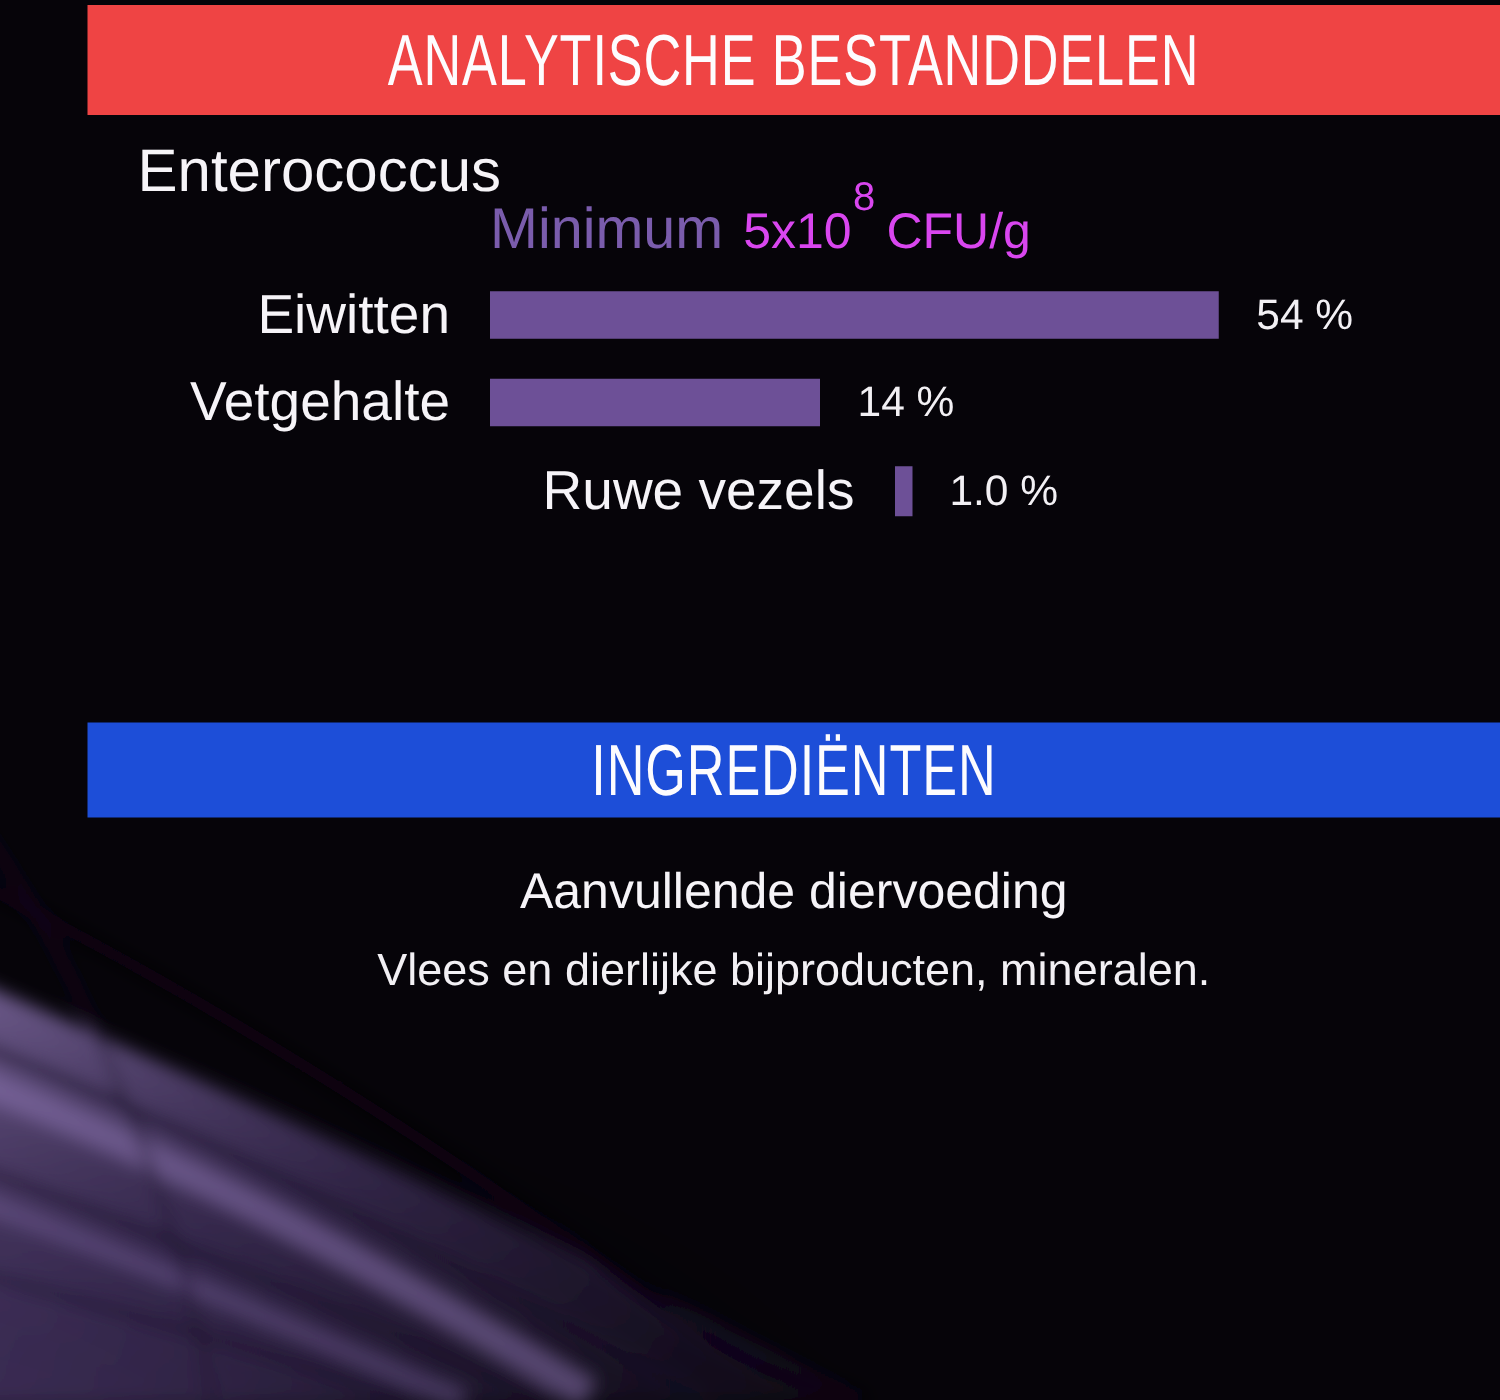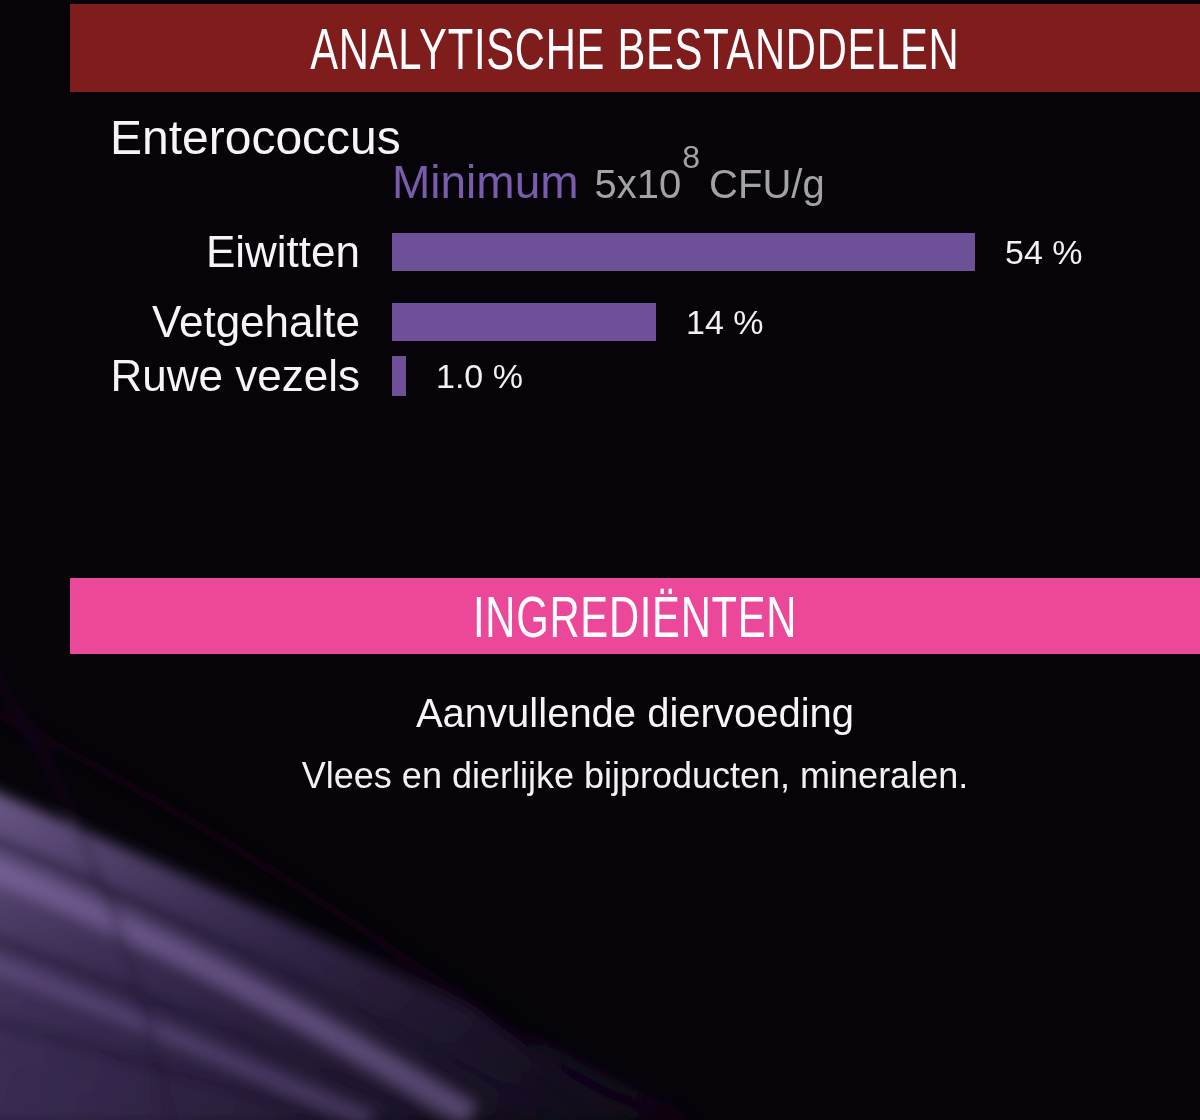"ANALYTISCHE BESTANDDELEN" header.bar-header { background: #7f1d1d -> #ef4444 }
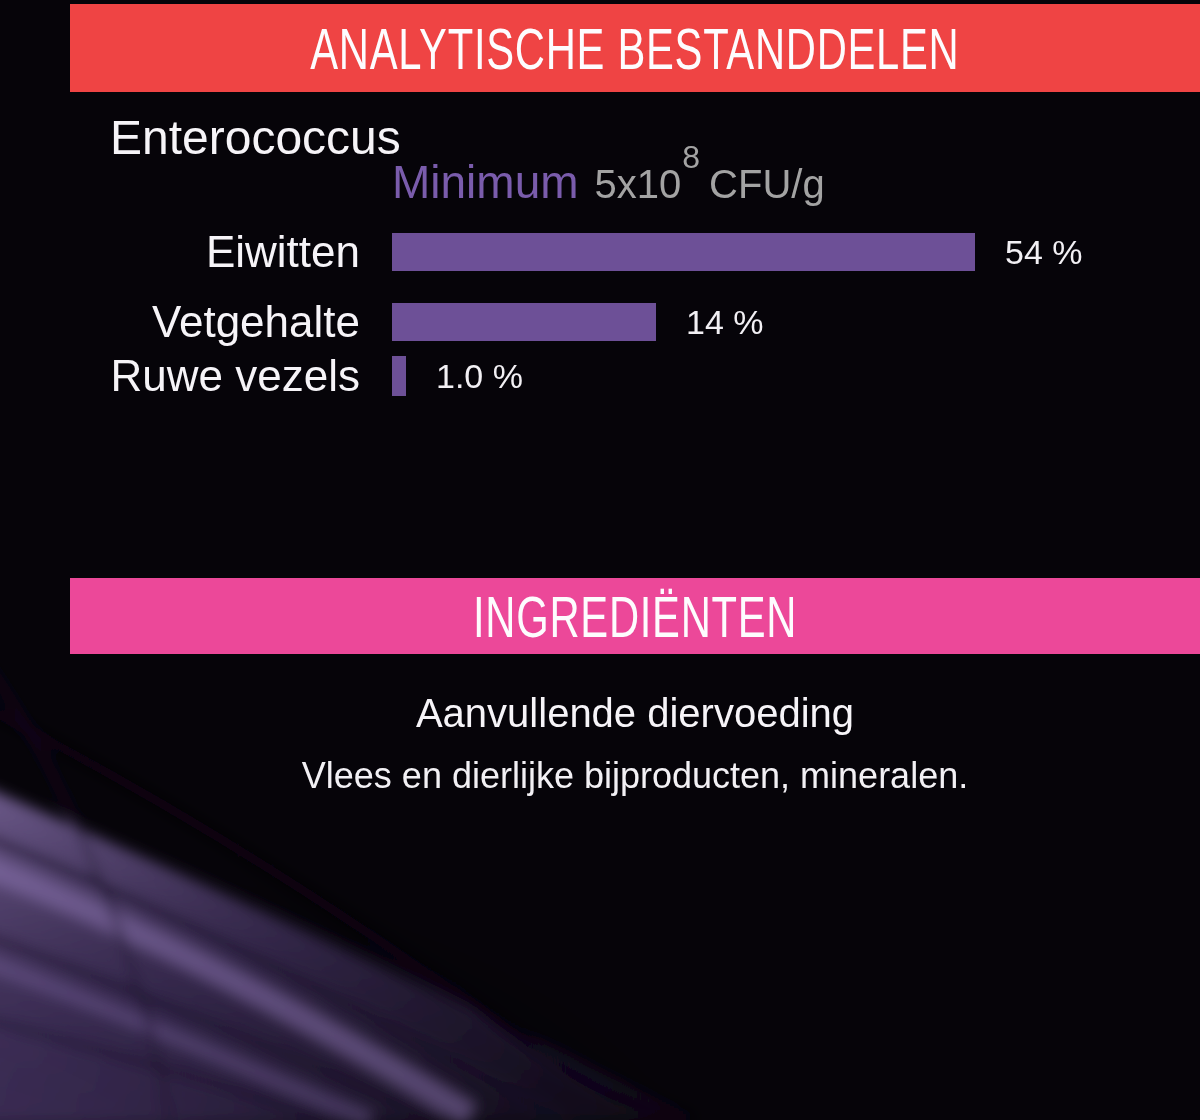"5x108" .sci,.unit { color: #a3a3a3 -> #d946ef }
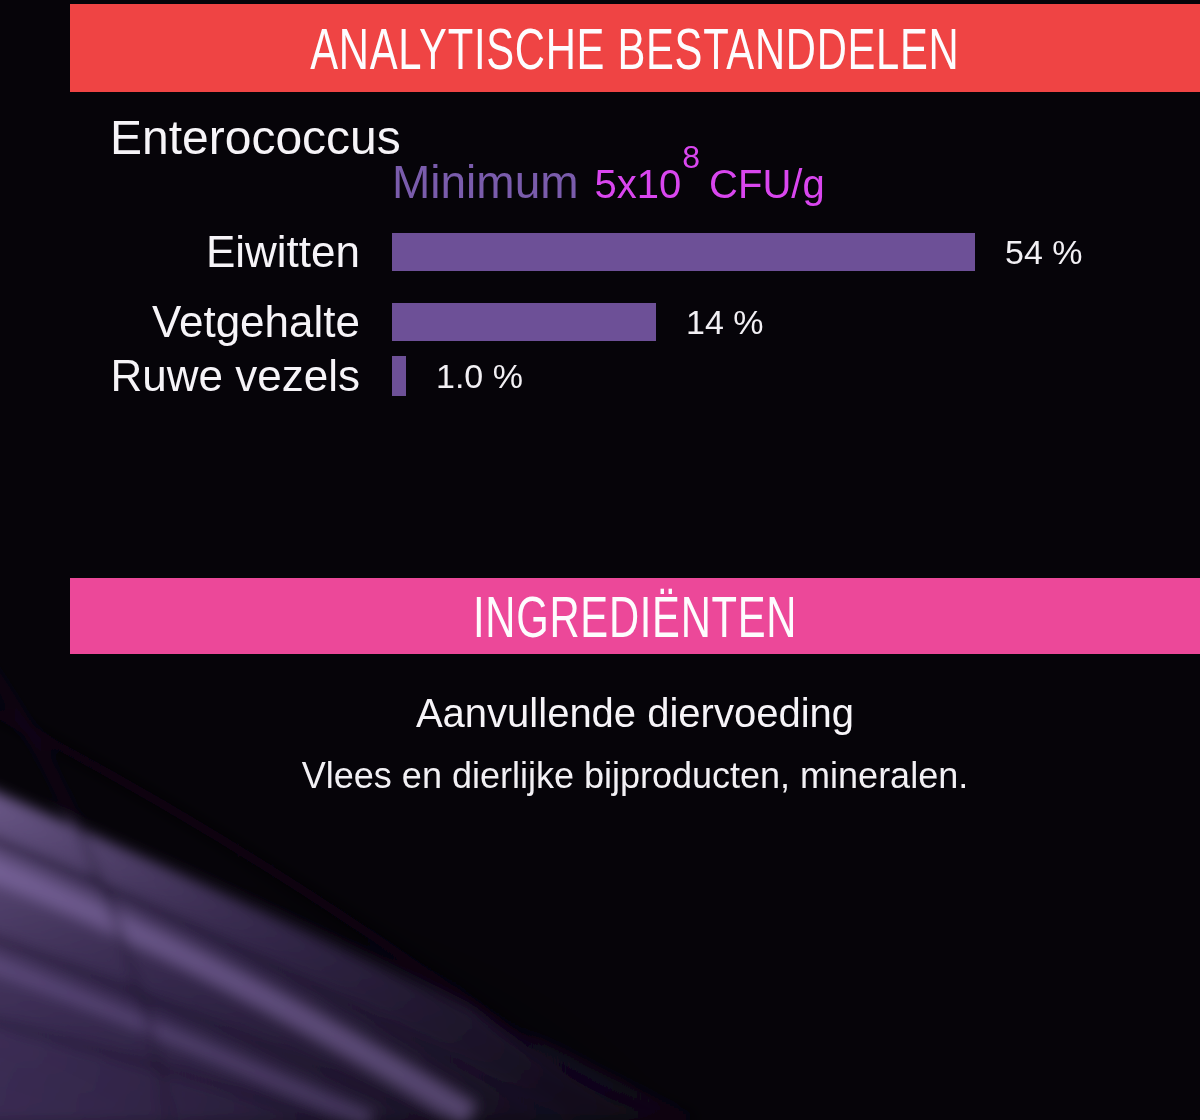"Ruwe vezels" .row-2 { justify-content: none -> center; top: 350px -> 367px }
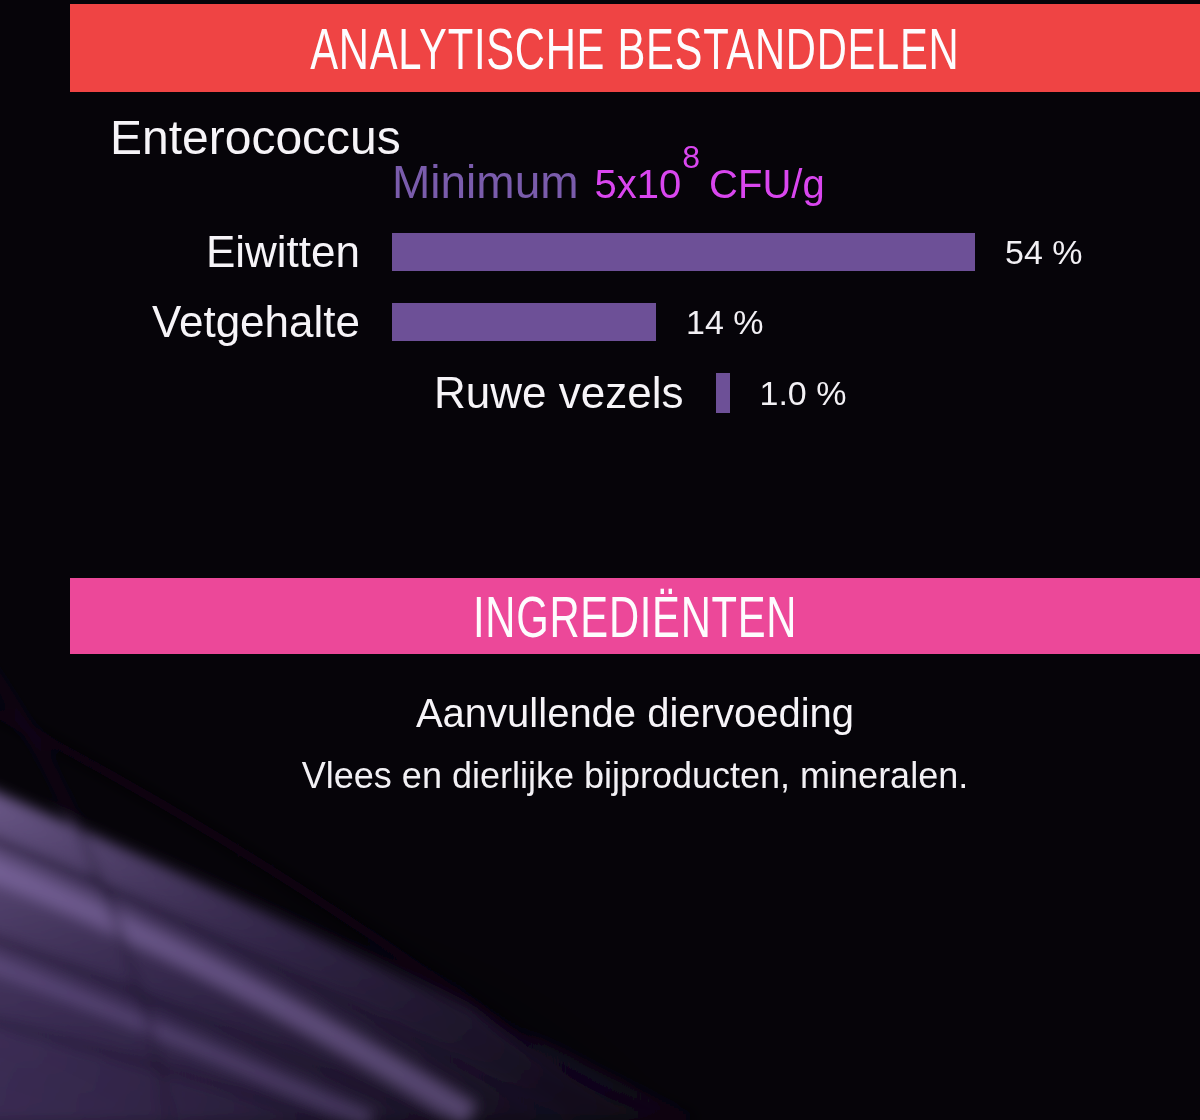"INGREDIËNTEN" header.bar-header { background: #ec4899 -> #1d4ed8 }
